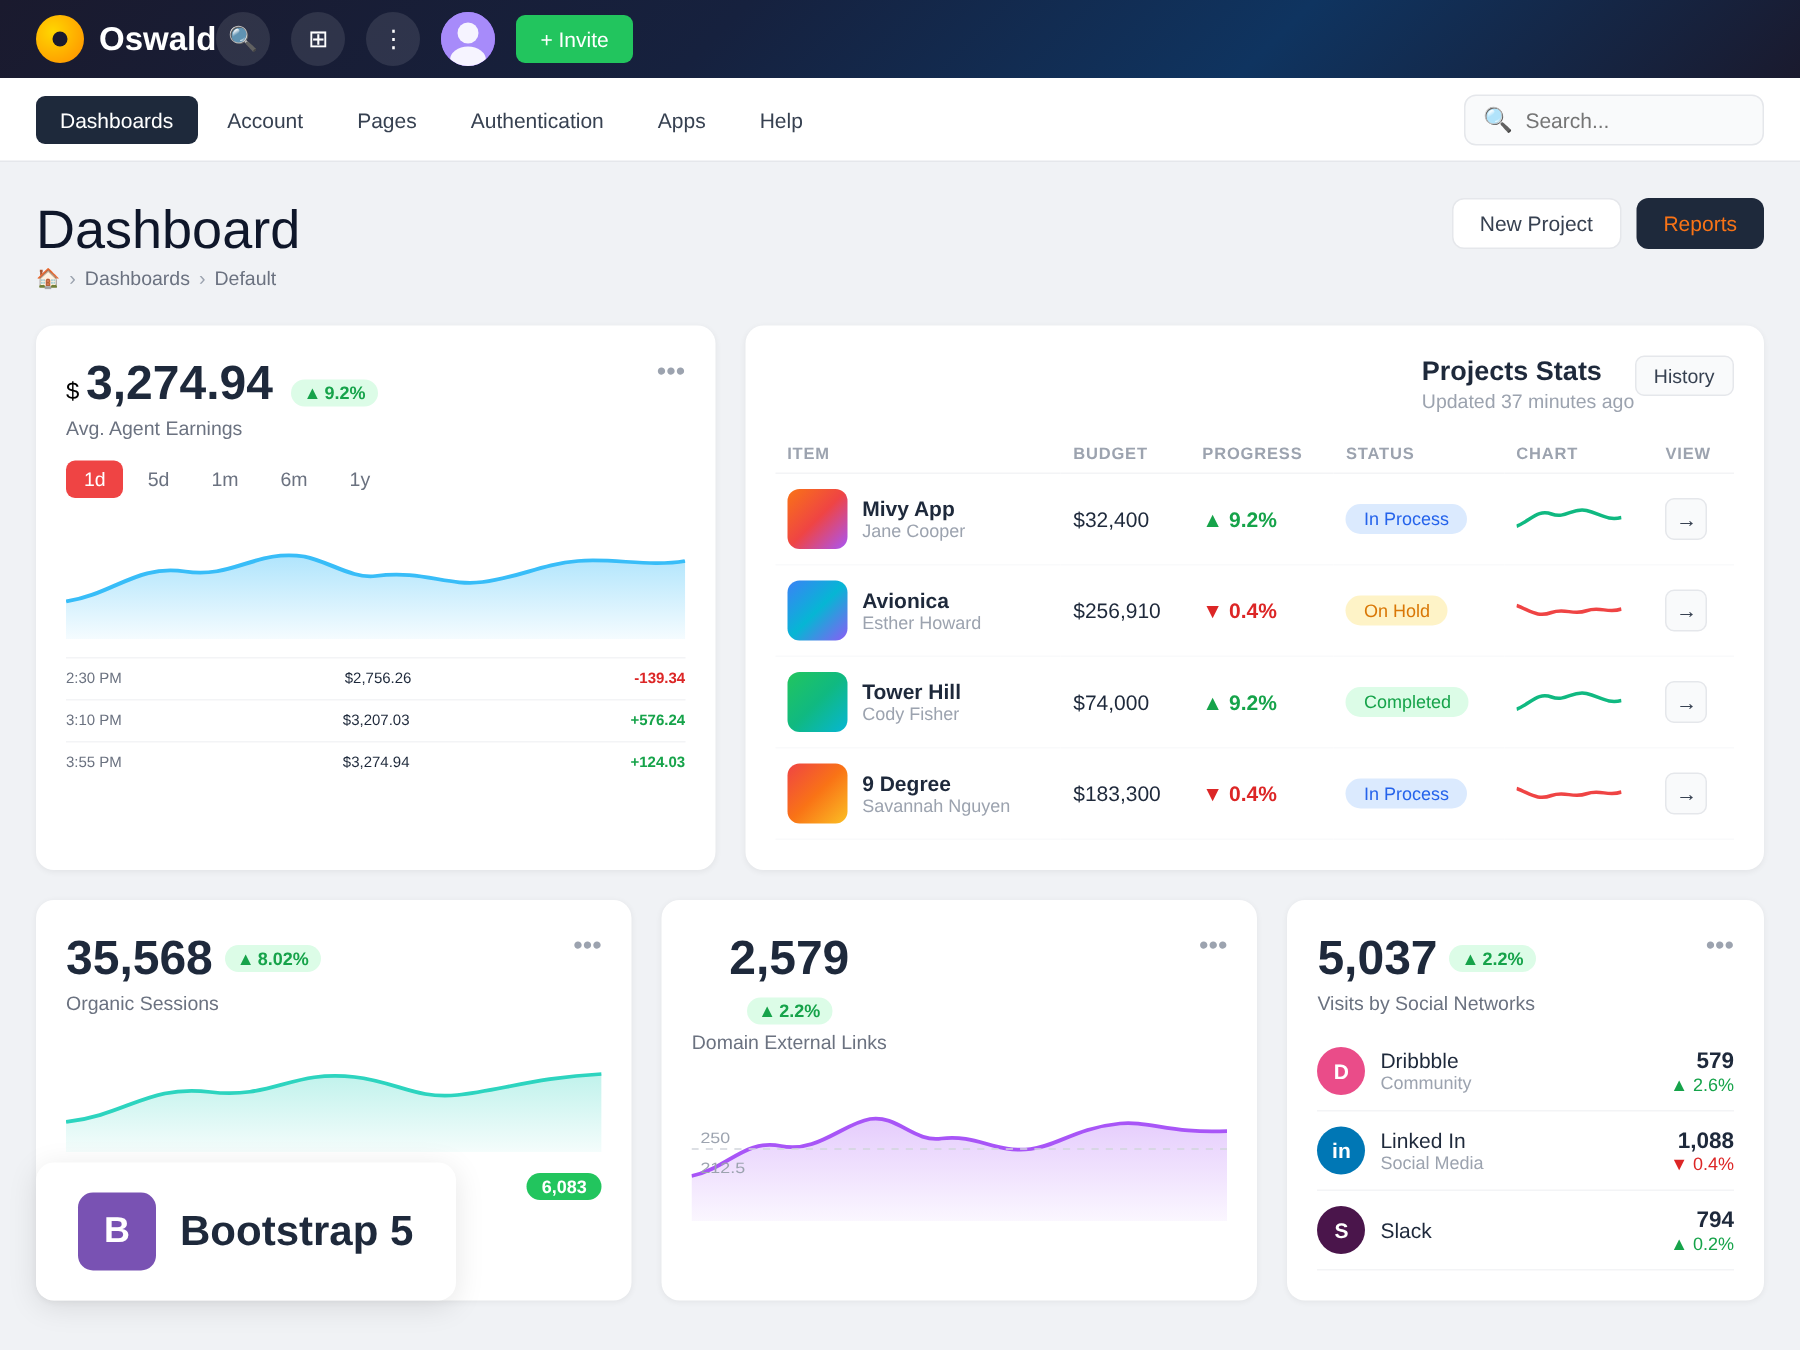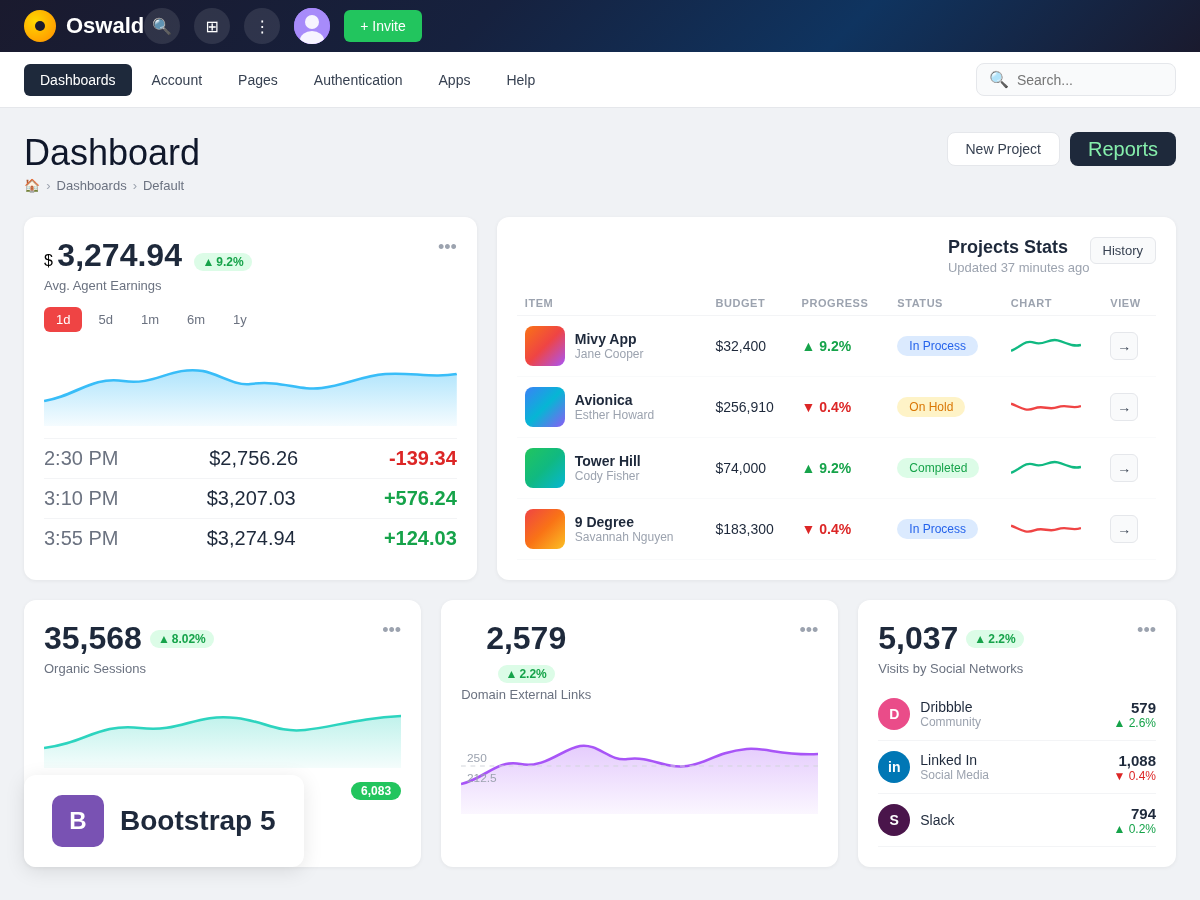"Reports" .btn-reports { color: #86efac -> #f97316; font-size: 20px -> 14px }
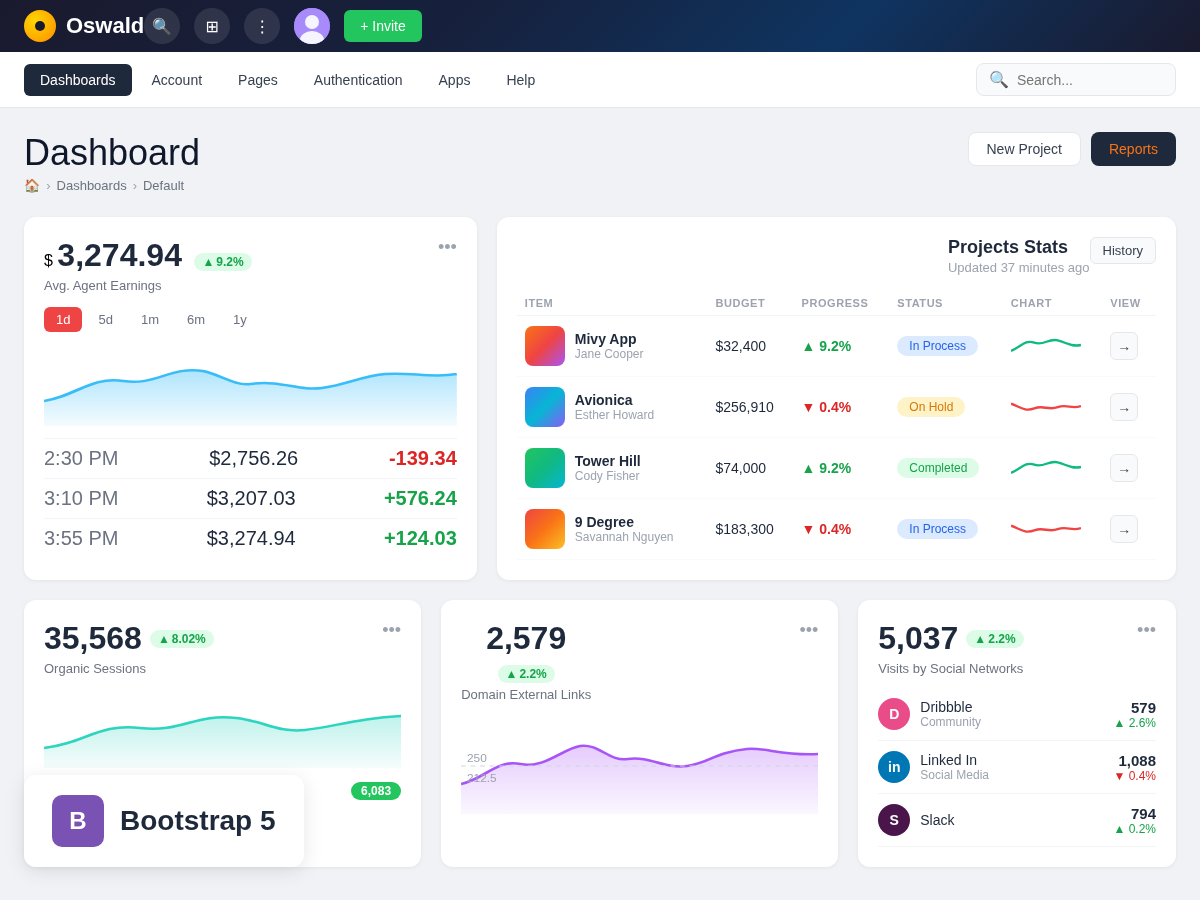"2:30 PM" .stats-row { font-size: 20px -> 10px }
